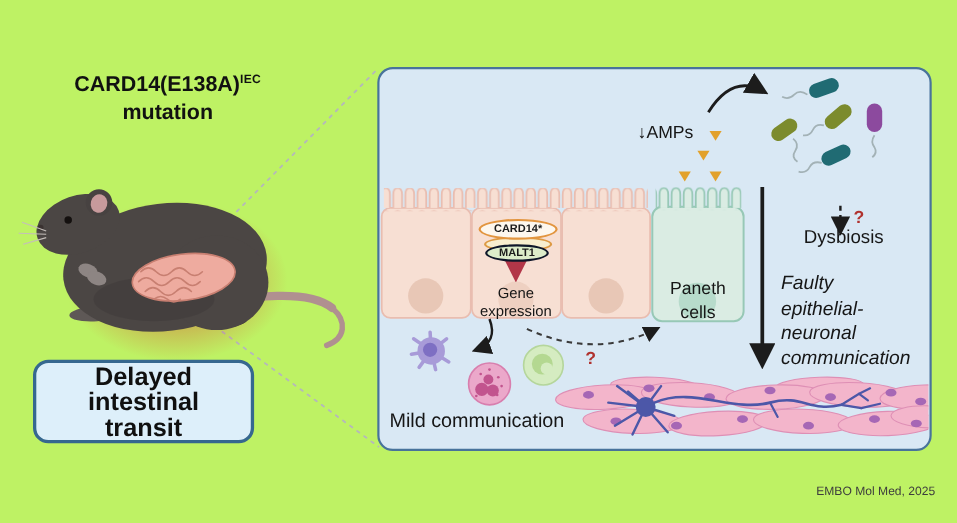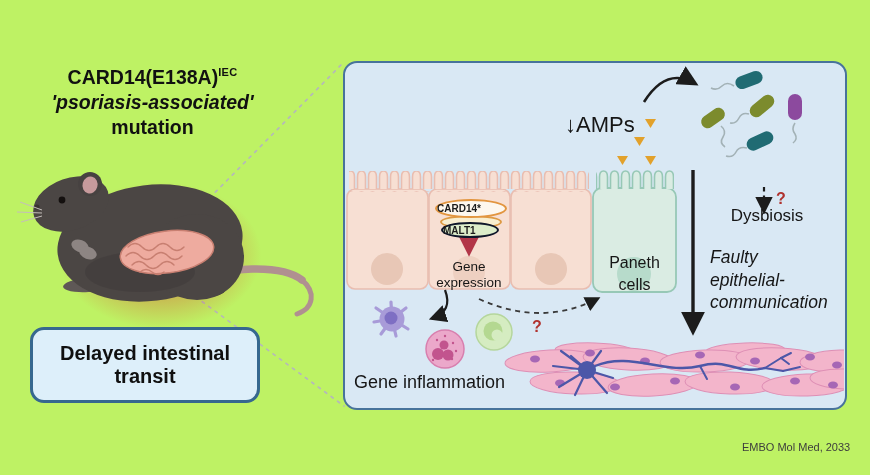"'psoriasis-associated'" div.title-line2 { html: <div>'psoriasis-associated'</div> -> none }
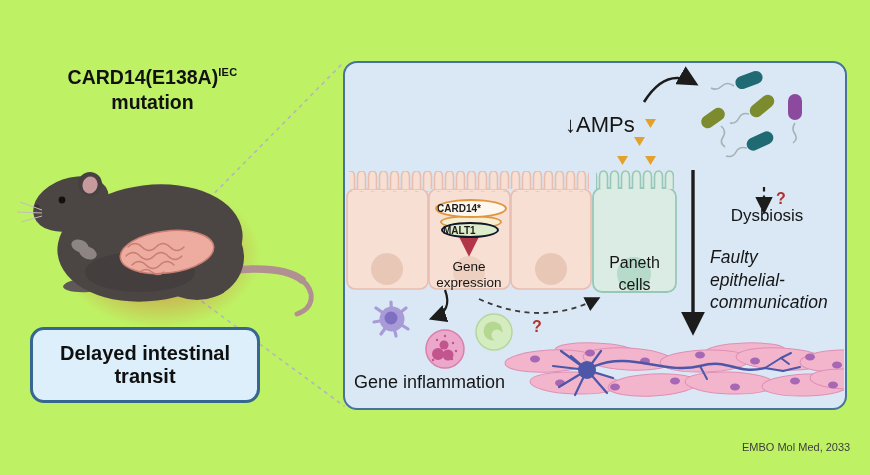"↓AMPs" .lbl-amps { font-size: 22px -> 16px; text-align: none -> center }
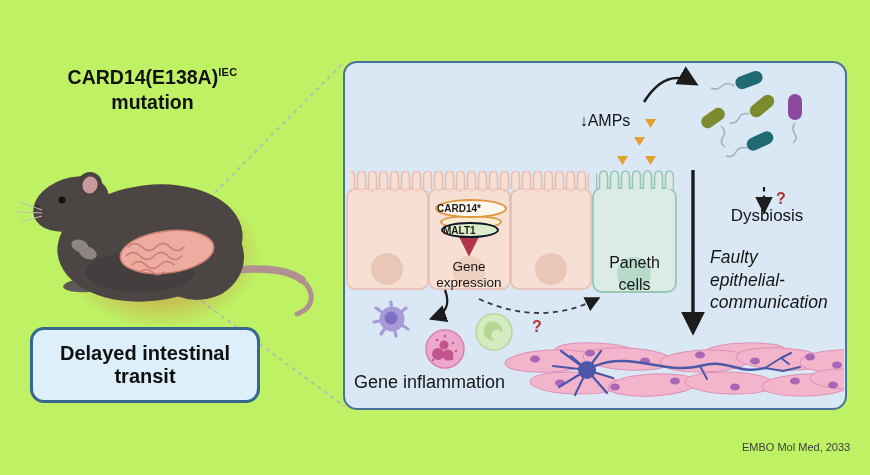"CARD14*" .pill { justify-content: none -> center }
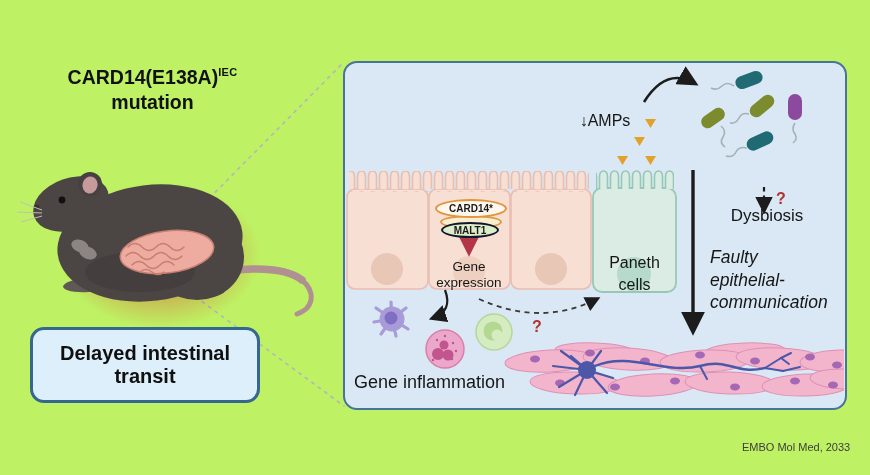"neuronal" div { html: none -> <div>neuronal</div> }
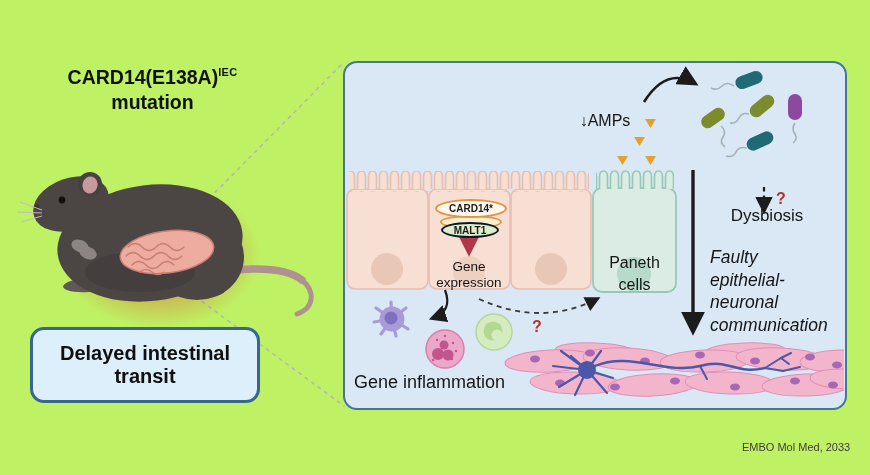"Delayed intestinal transit" .delayed-box { font-size: 20px -> 23px; width: 230px -> 201px }
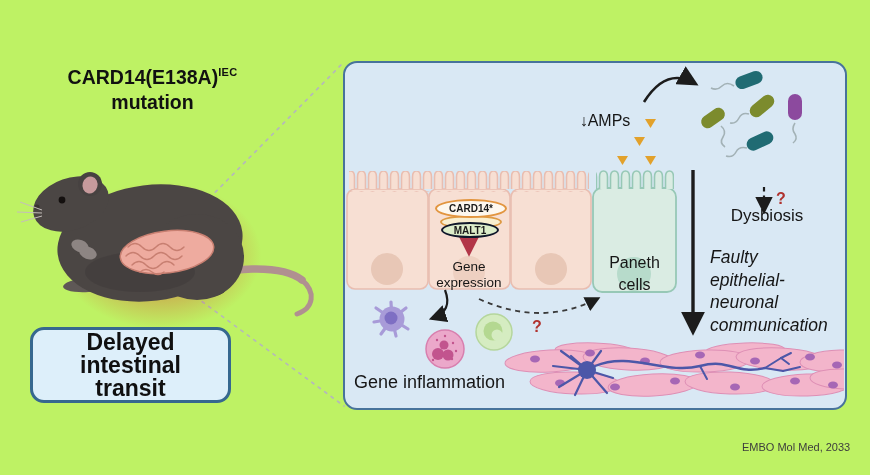"Gene inflammation" div.lbl { text: Gene inflammation -> Mild communication }
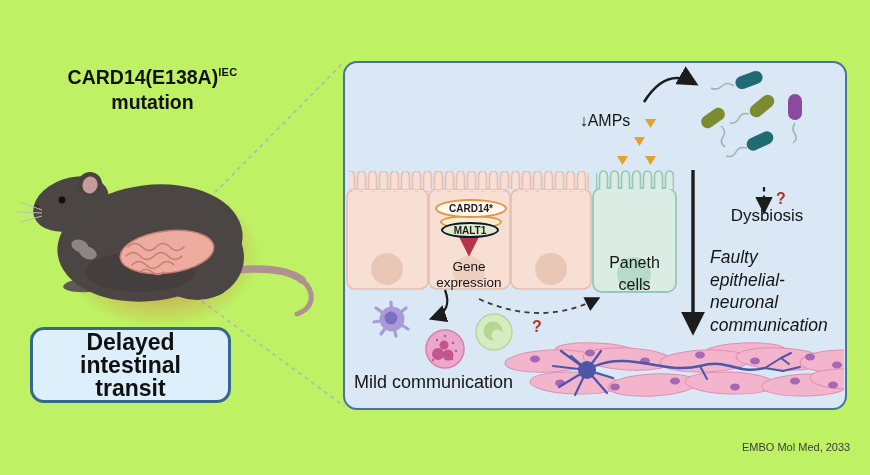"EMBO Mol Med, 2033" div.abs { text: 2033 -> 2025 }
